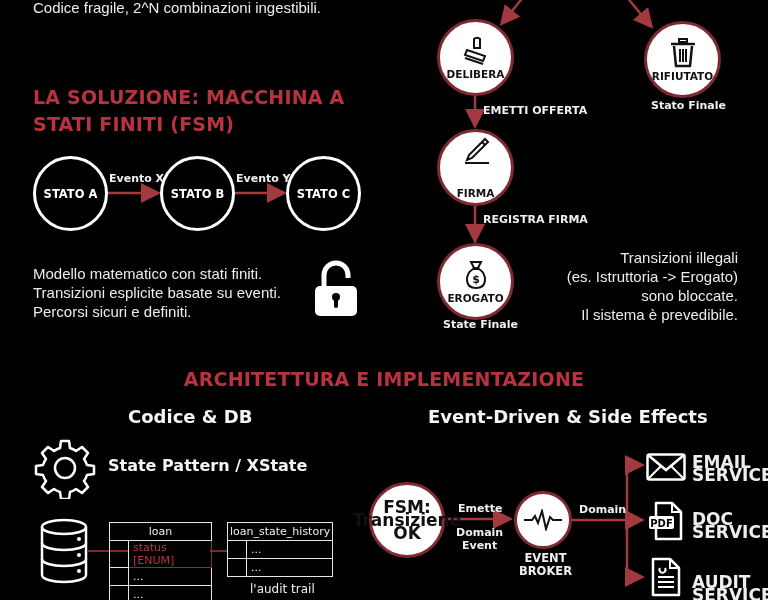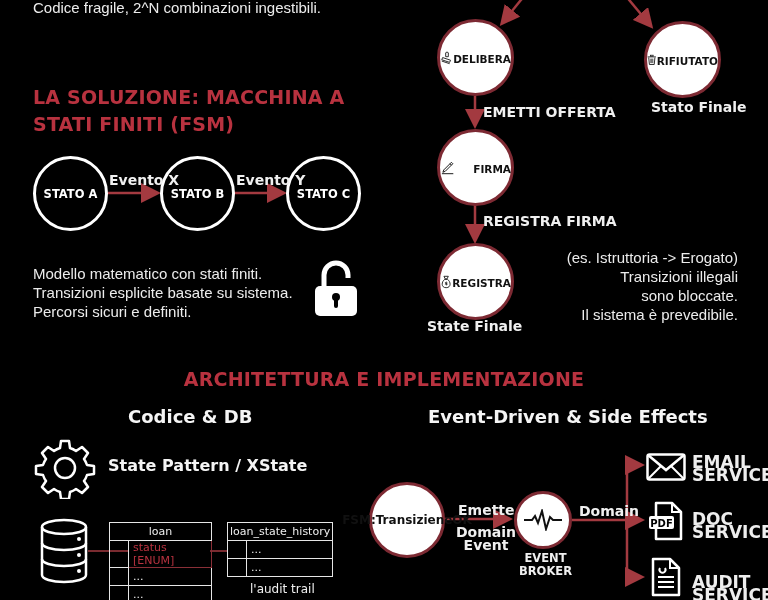"DELIBERA" .circle-filled { flex-direction: row -> column }
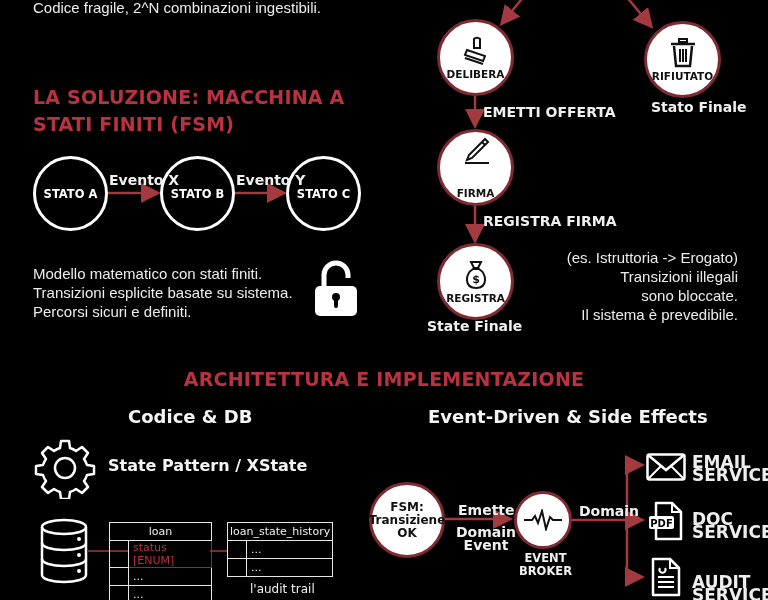"EMETTI OFFERTA" .small-label { font-size: 14px -> 11px }
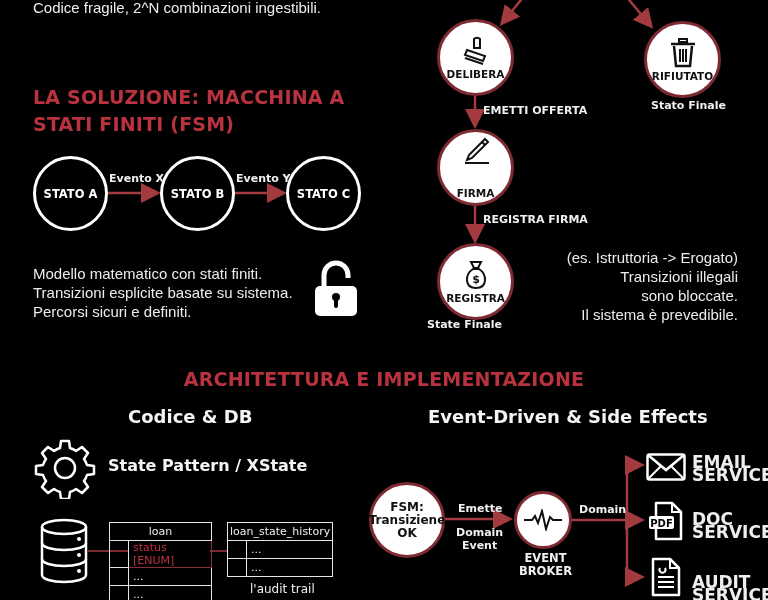"(es. Istruttoria -> Erogato)" div { order: before "Transizioni illegali" -> after "Transizioni illegali" }
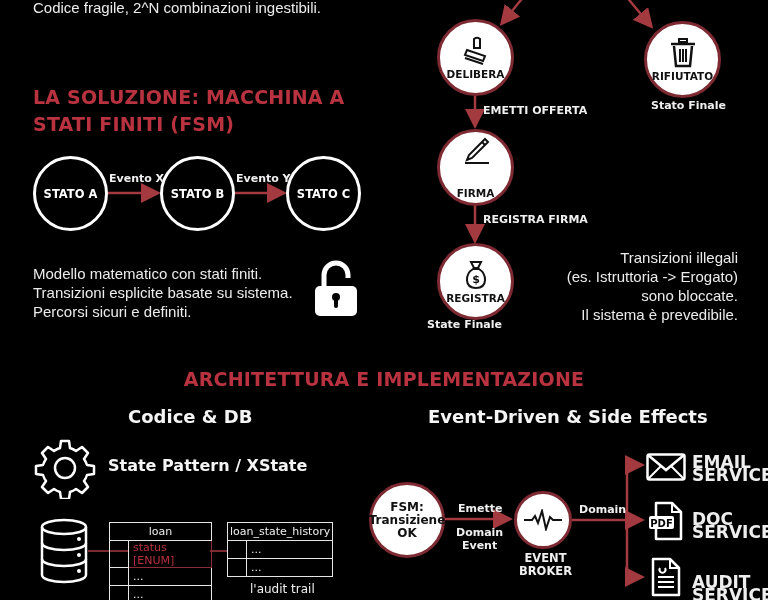"Transizioni esplicite basate su sistema." div { text: sistema -> eventi }
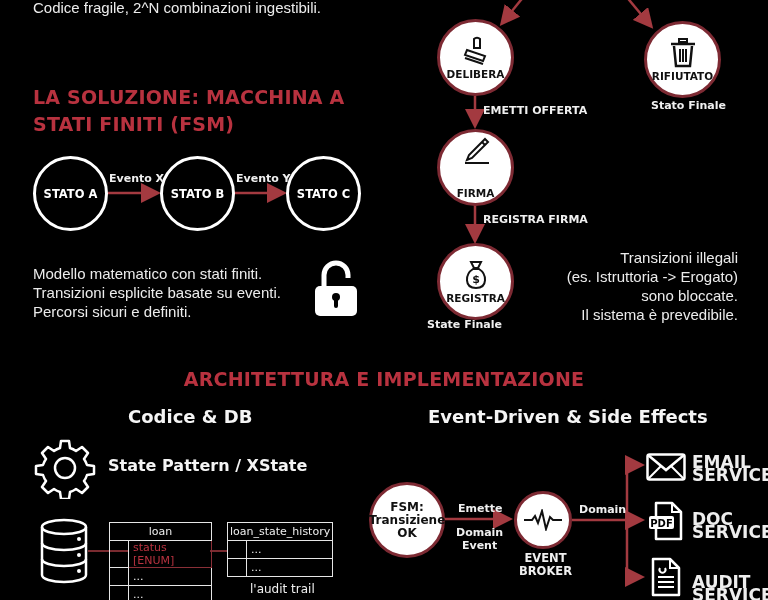"REGISTRA" span.lbl { text: REGISTRA -> EROGATO }
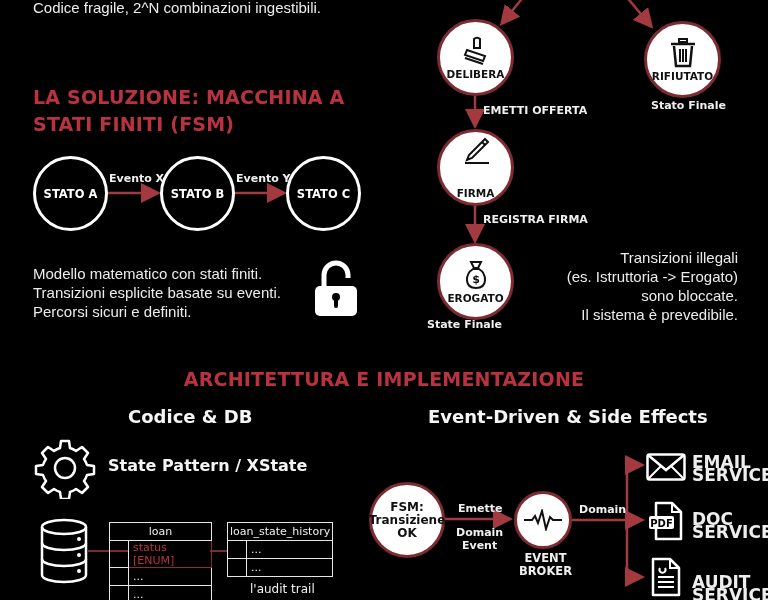"State Finale" div.abs { left: 427px -> 443px }
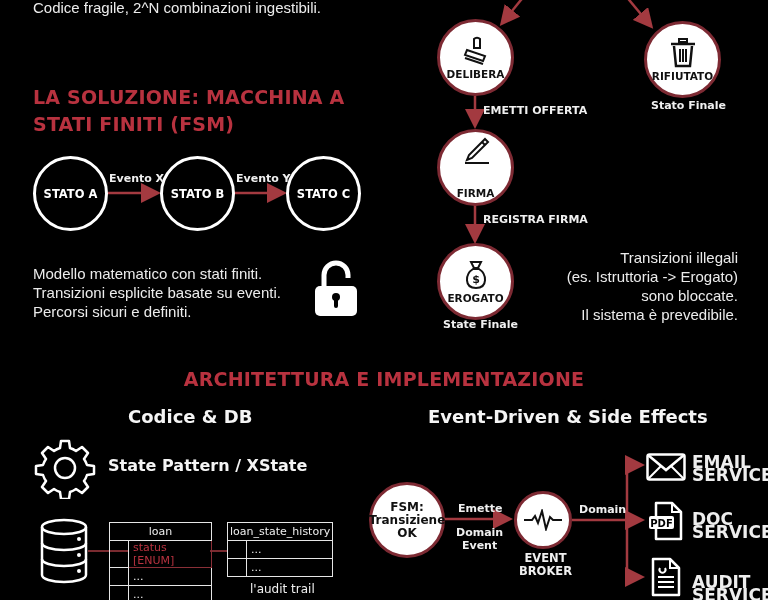"FSM:" div.circle-filled { font-size: 12px -> 17px }
